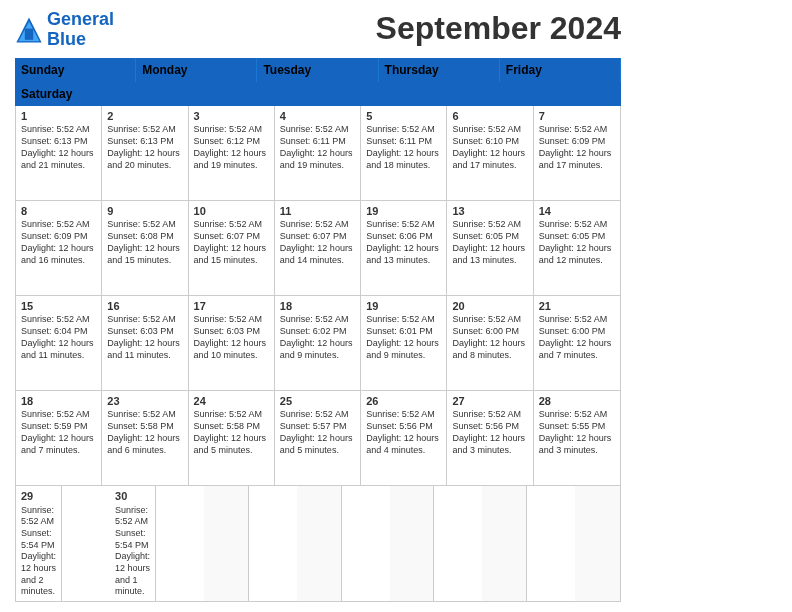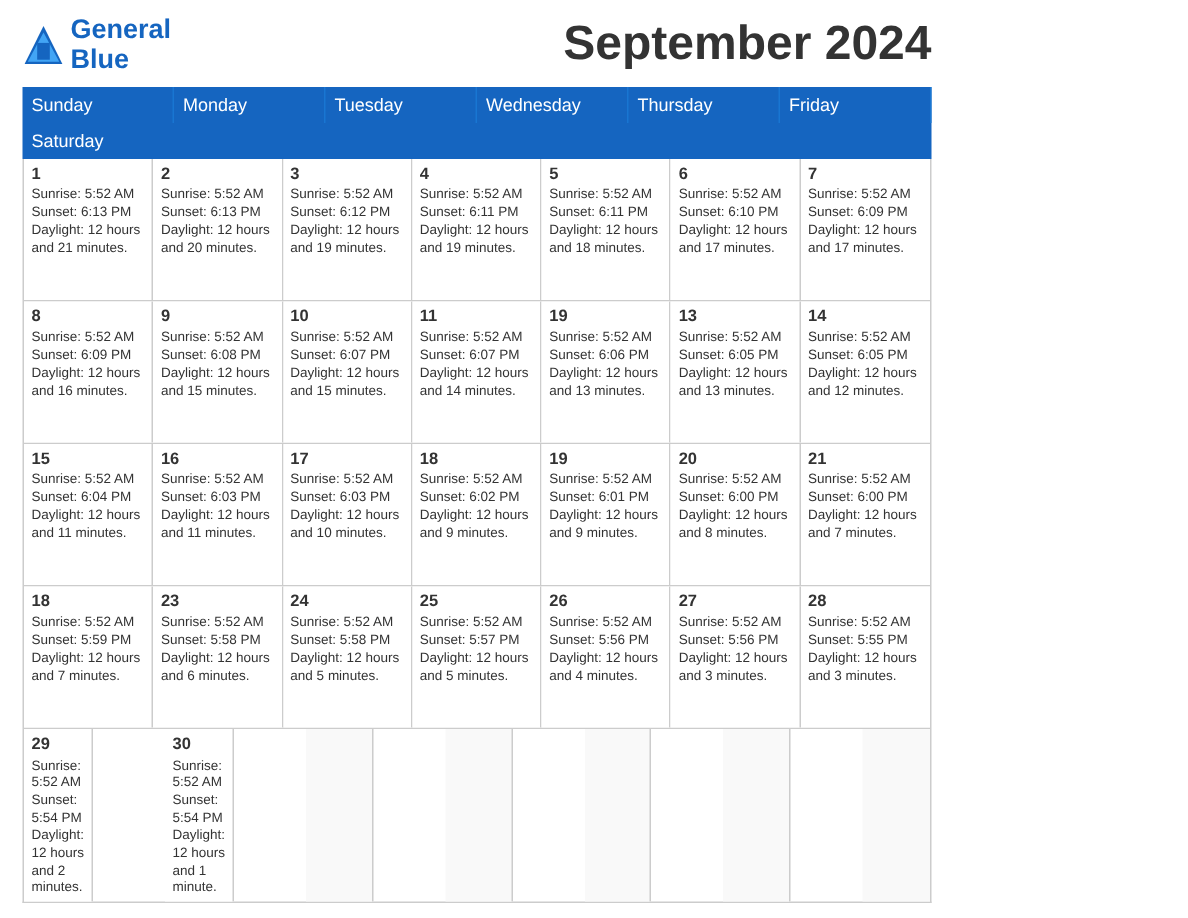"Sunday" .cal-header { color: #ffffff -> #000000; font-weight: normal -> bold; grid-template-columns: repeat(6, 1fr) -> repeat(5, 1fr) }
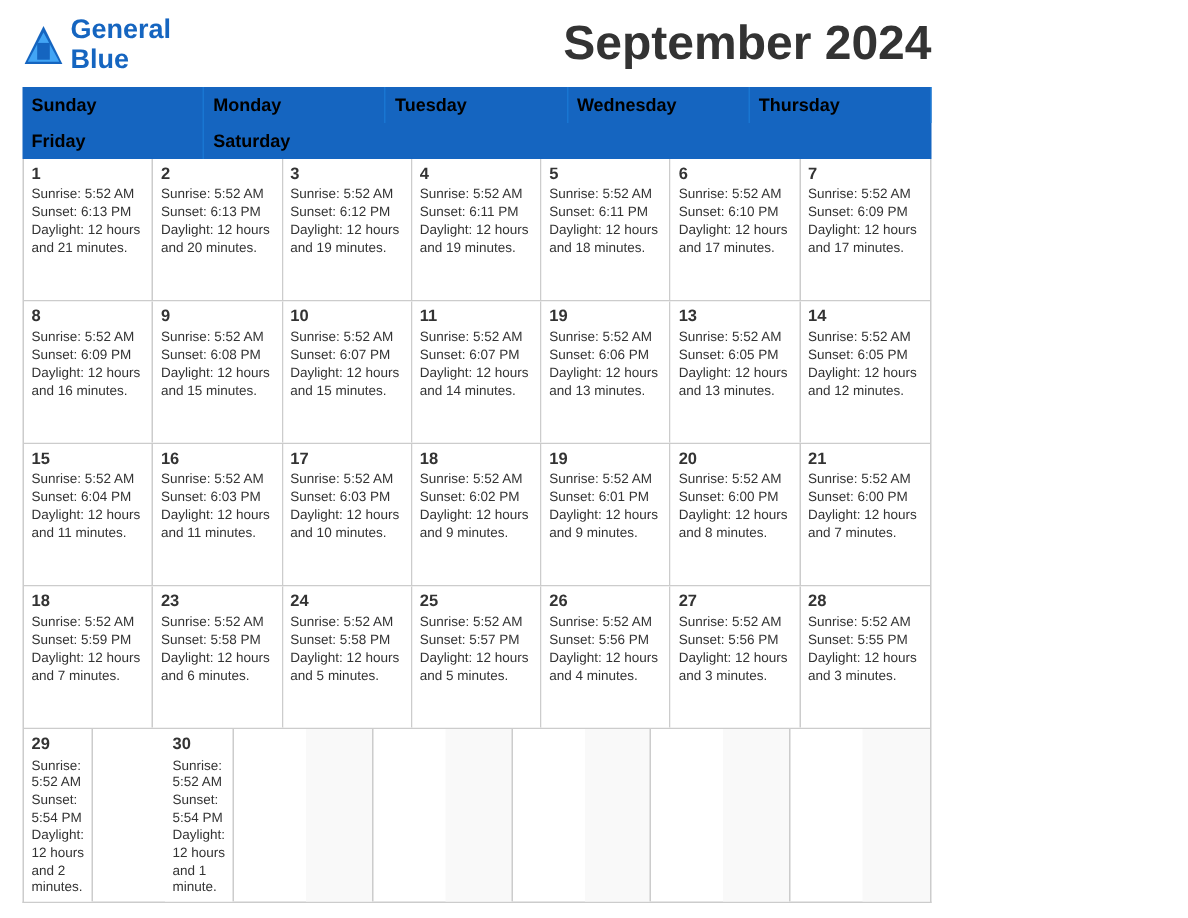"Wednesday" div.cal-header-cell { html: <div>Wednesday</div> -> none }
